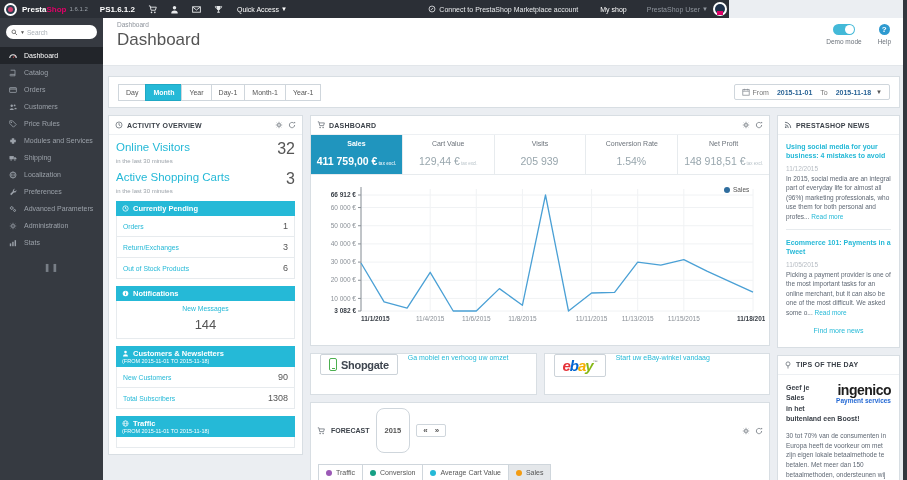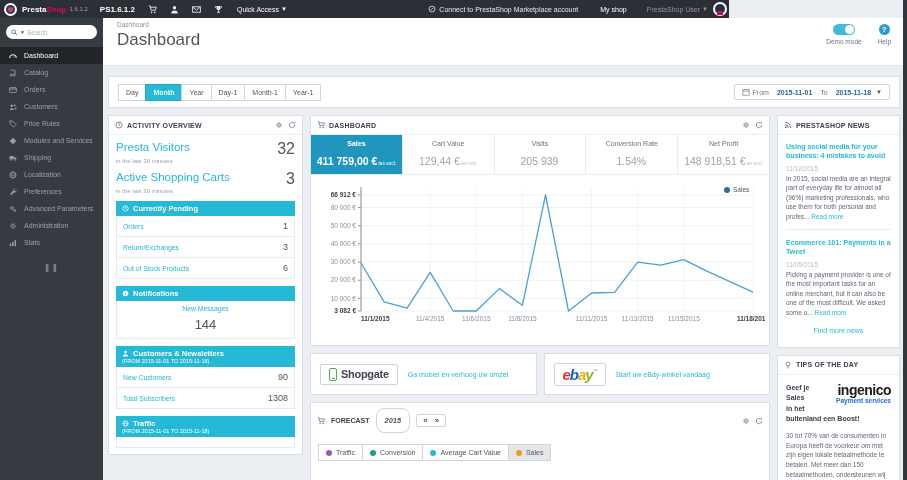"Presta Visitors" a { text: Presta -> Online }
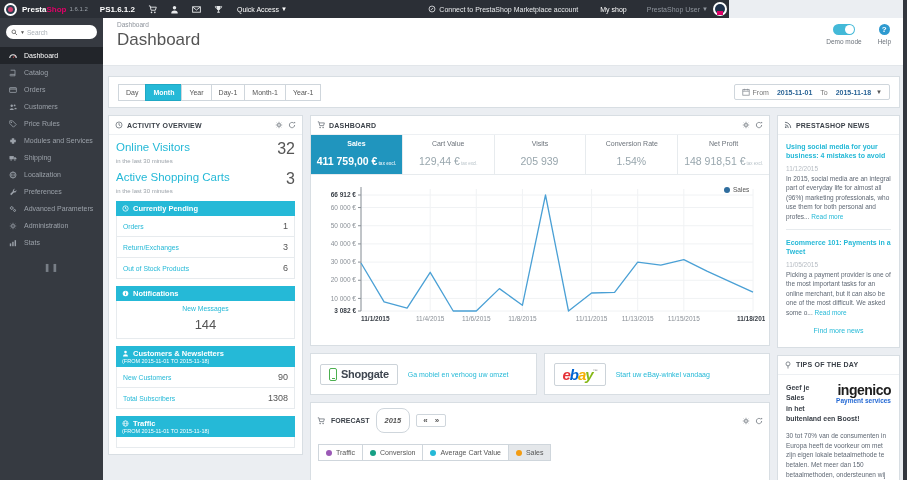"Shopgate" .banner { align-items: center -> flex-start }
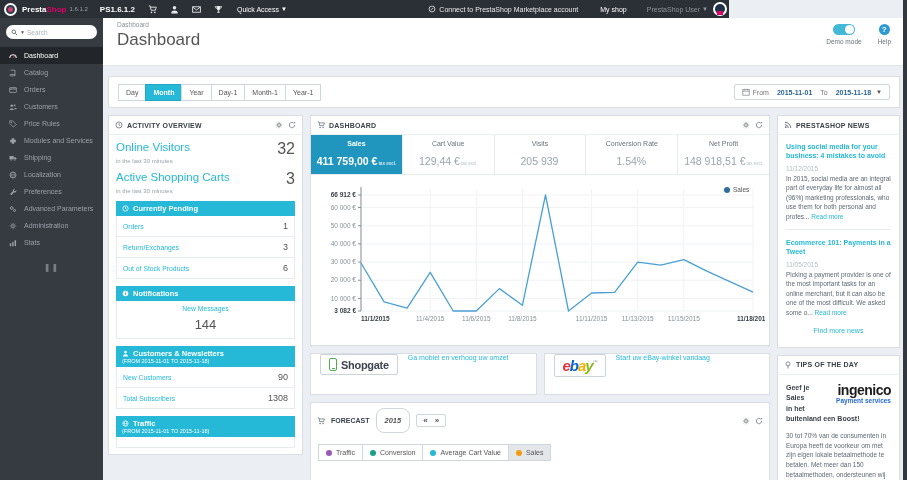"2015" .year-pill { font-style: italic -> none; padding: 7px 8px -> 17px 8px }
